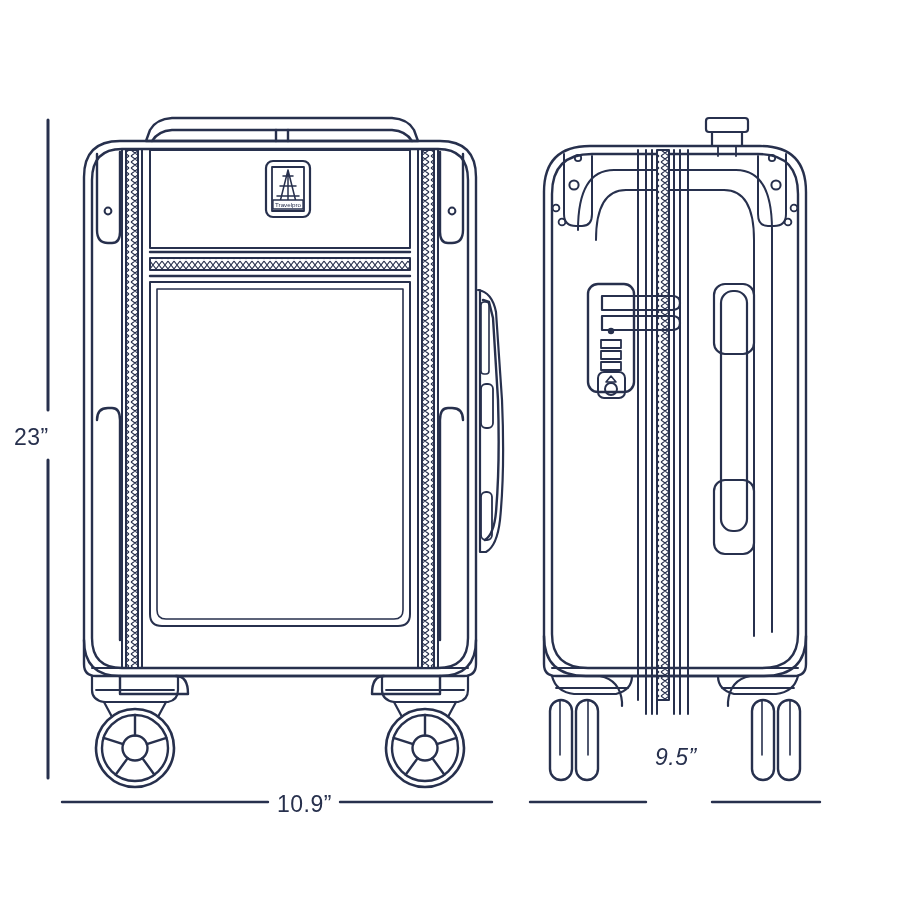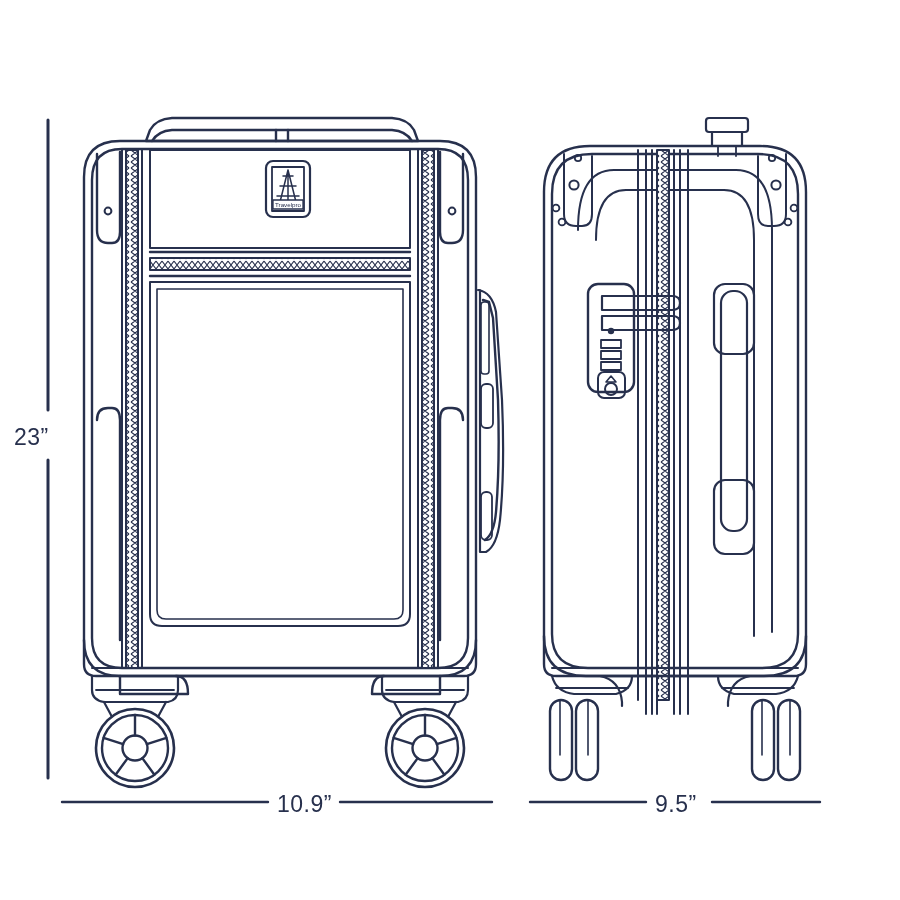"9.5”" #lbl-depth-side { font-style: none -> italic; top: 791px -> 744px }
